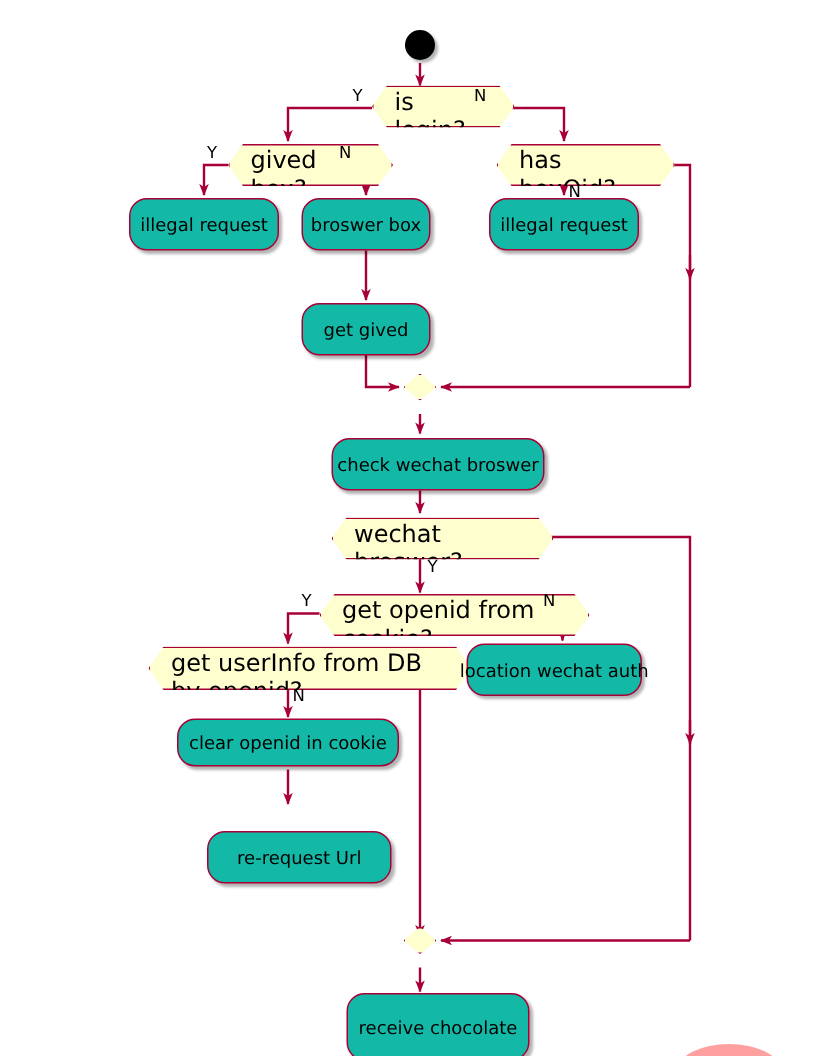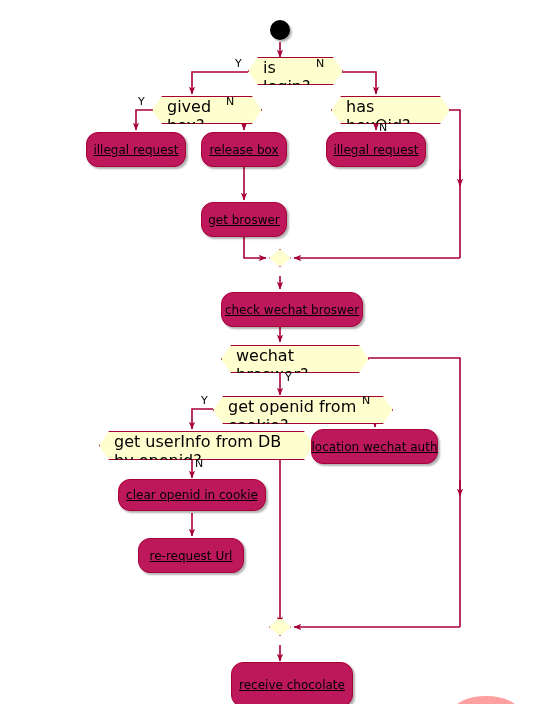"illegal request" .activity { background: #be185d -> #14b8a6; text-decoration: underline -> none }
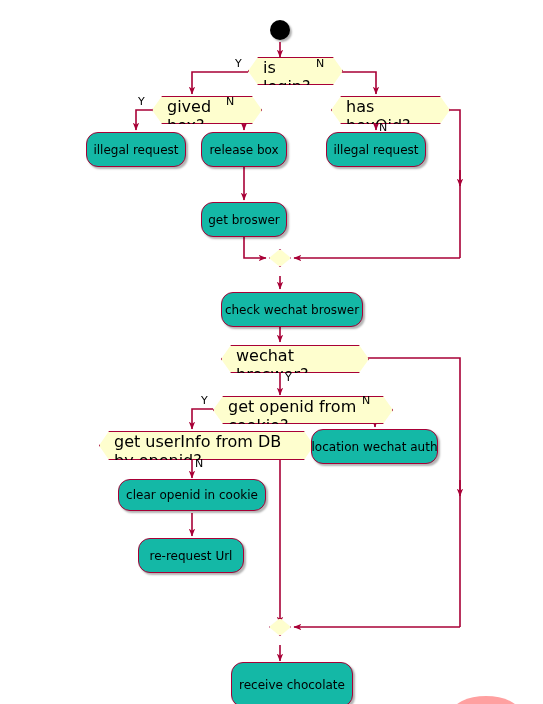"release box" div.node { text: release -> broswer }
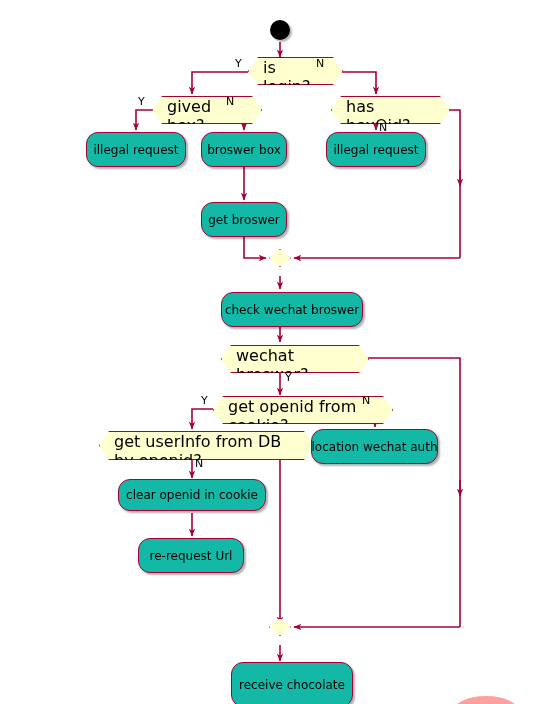"get broswer" div.node { text: broswer -> gived }
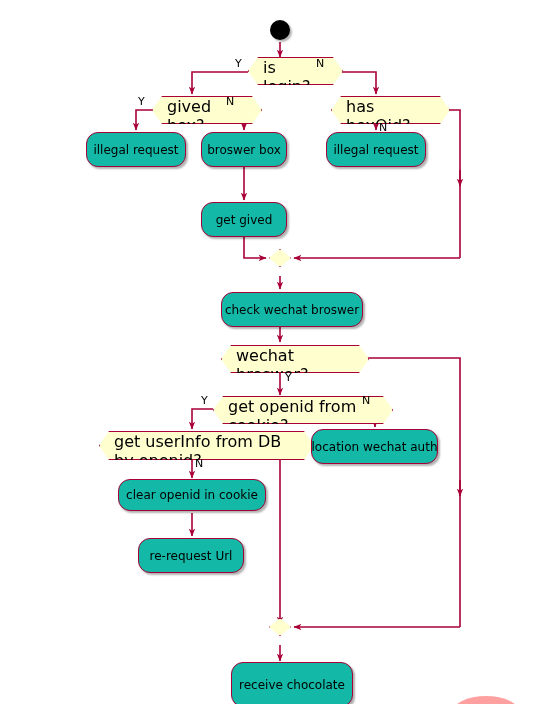"location wechat auth" div.node { width: 127px -> 117px }
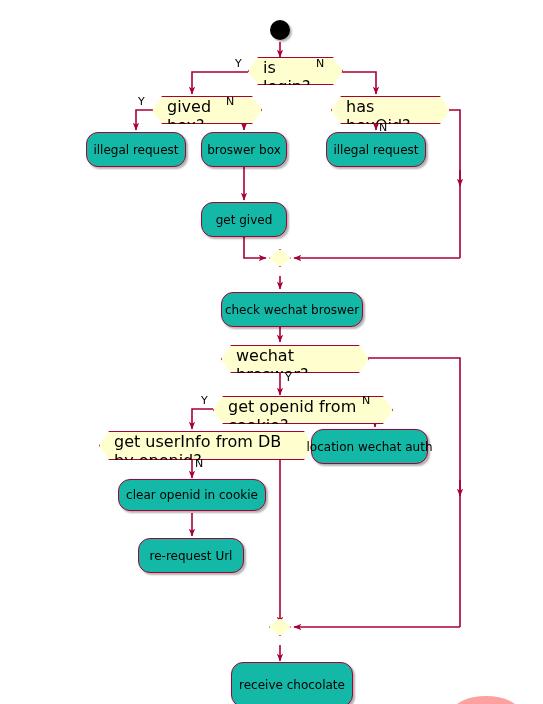"re-request Url" div.node { top: 538px -> 554px; width: 106px -> 123px }
